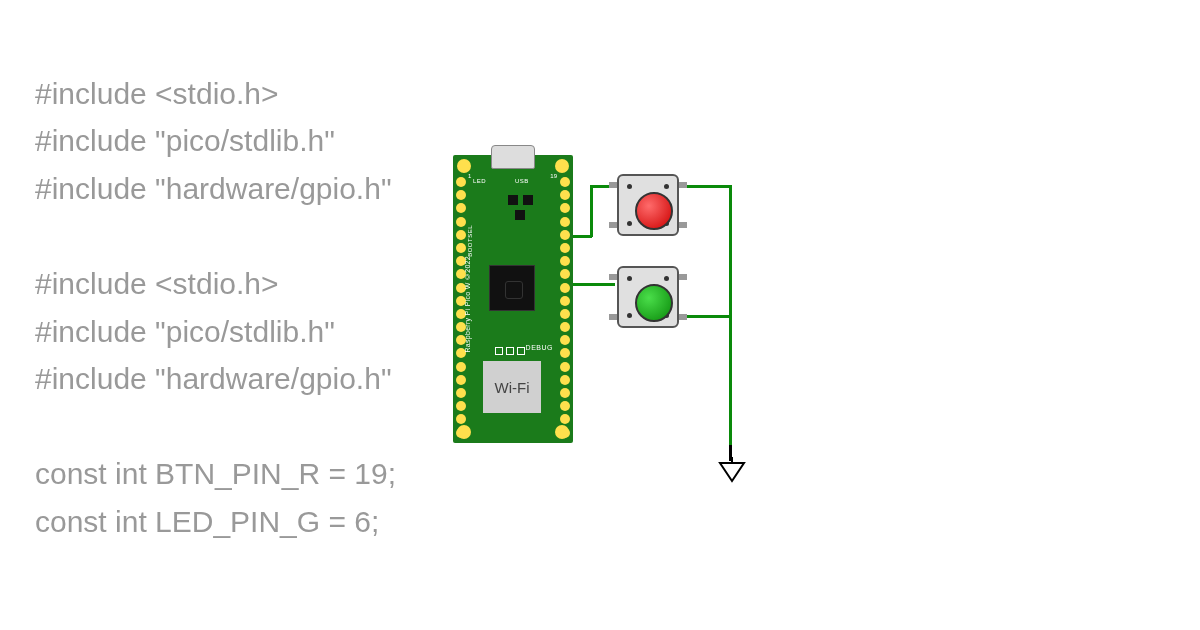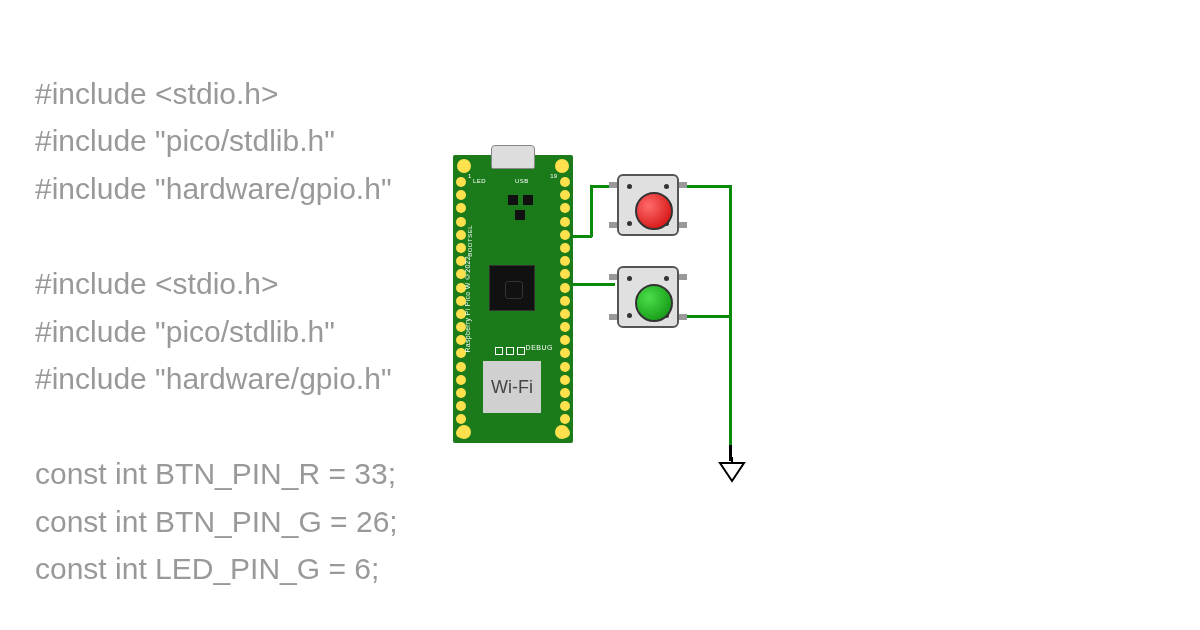"Wi-Fi" .wifi-module { font-size: 18px -> 15px }
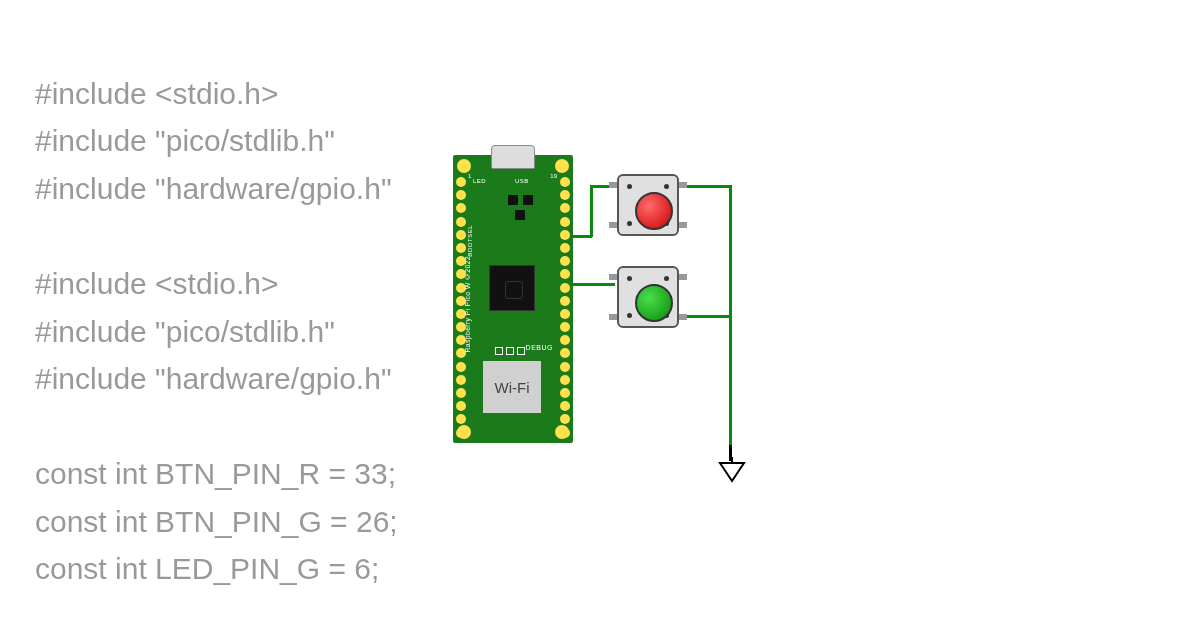"const int BTN_PIN_R = 33;" div.code-line { text: 33 -> 19 }
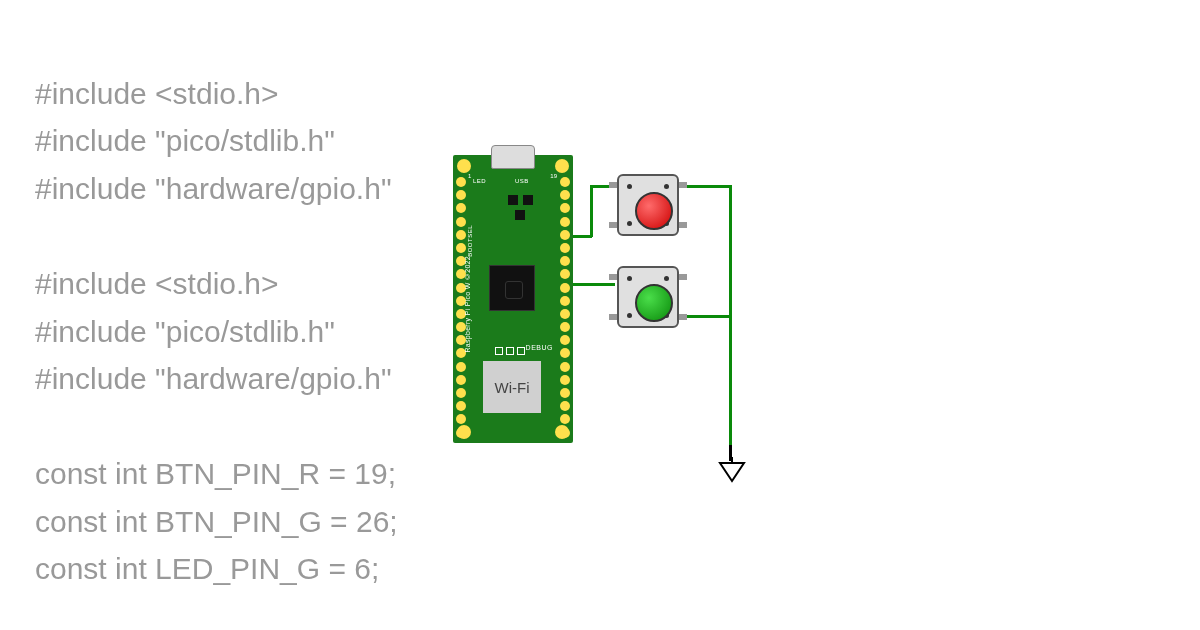"const int BTN_PIN_G = 26;" div.code-line { html: <div>const int BTN_PIN_G = 26;</div> -> none }
